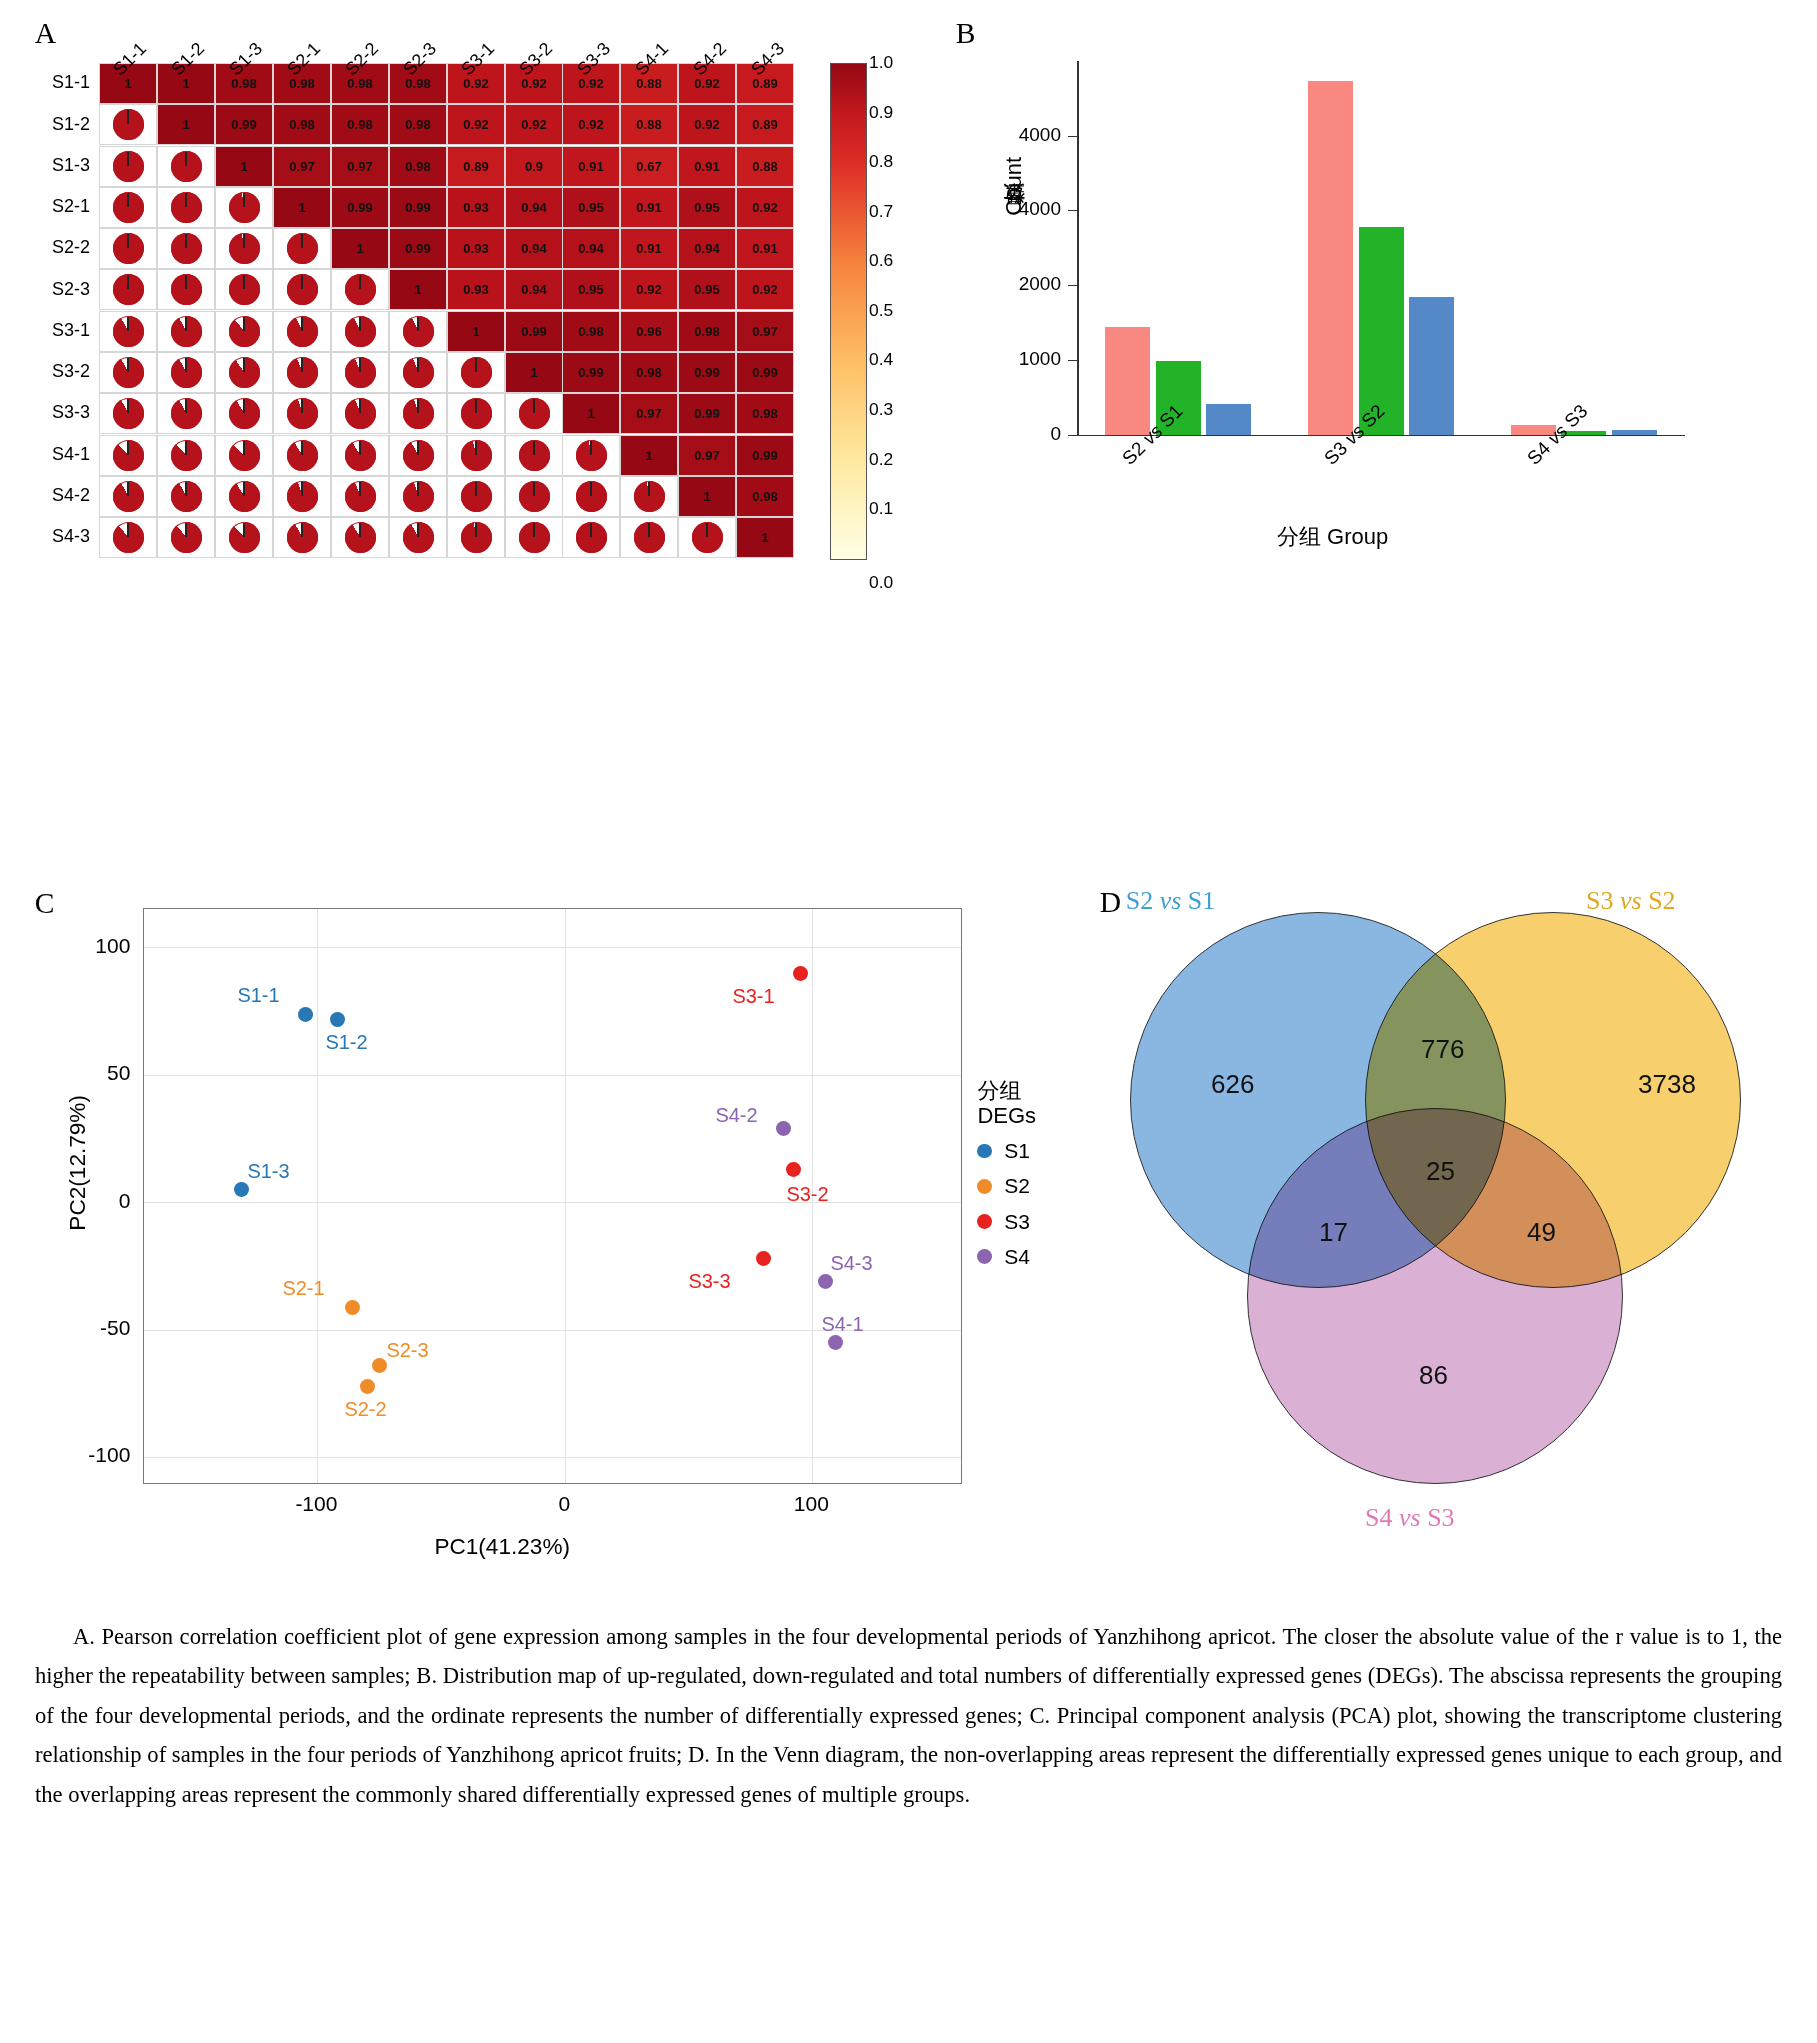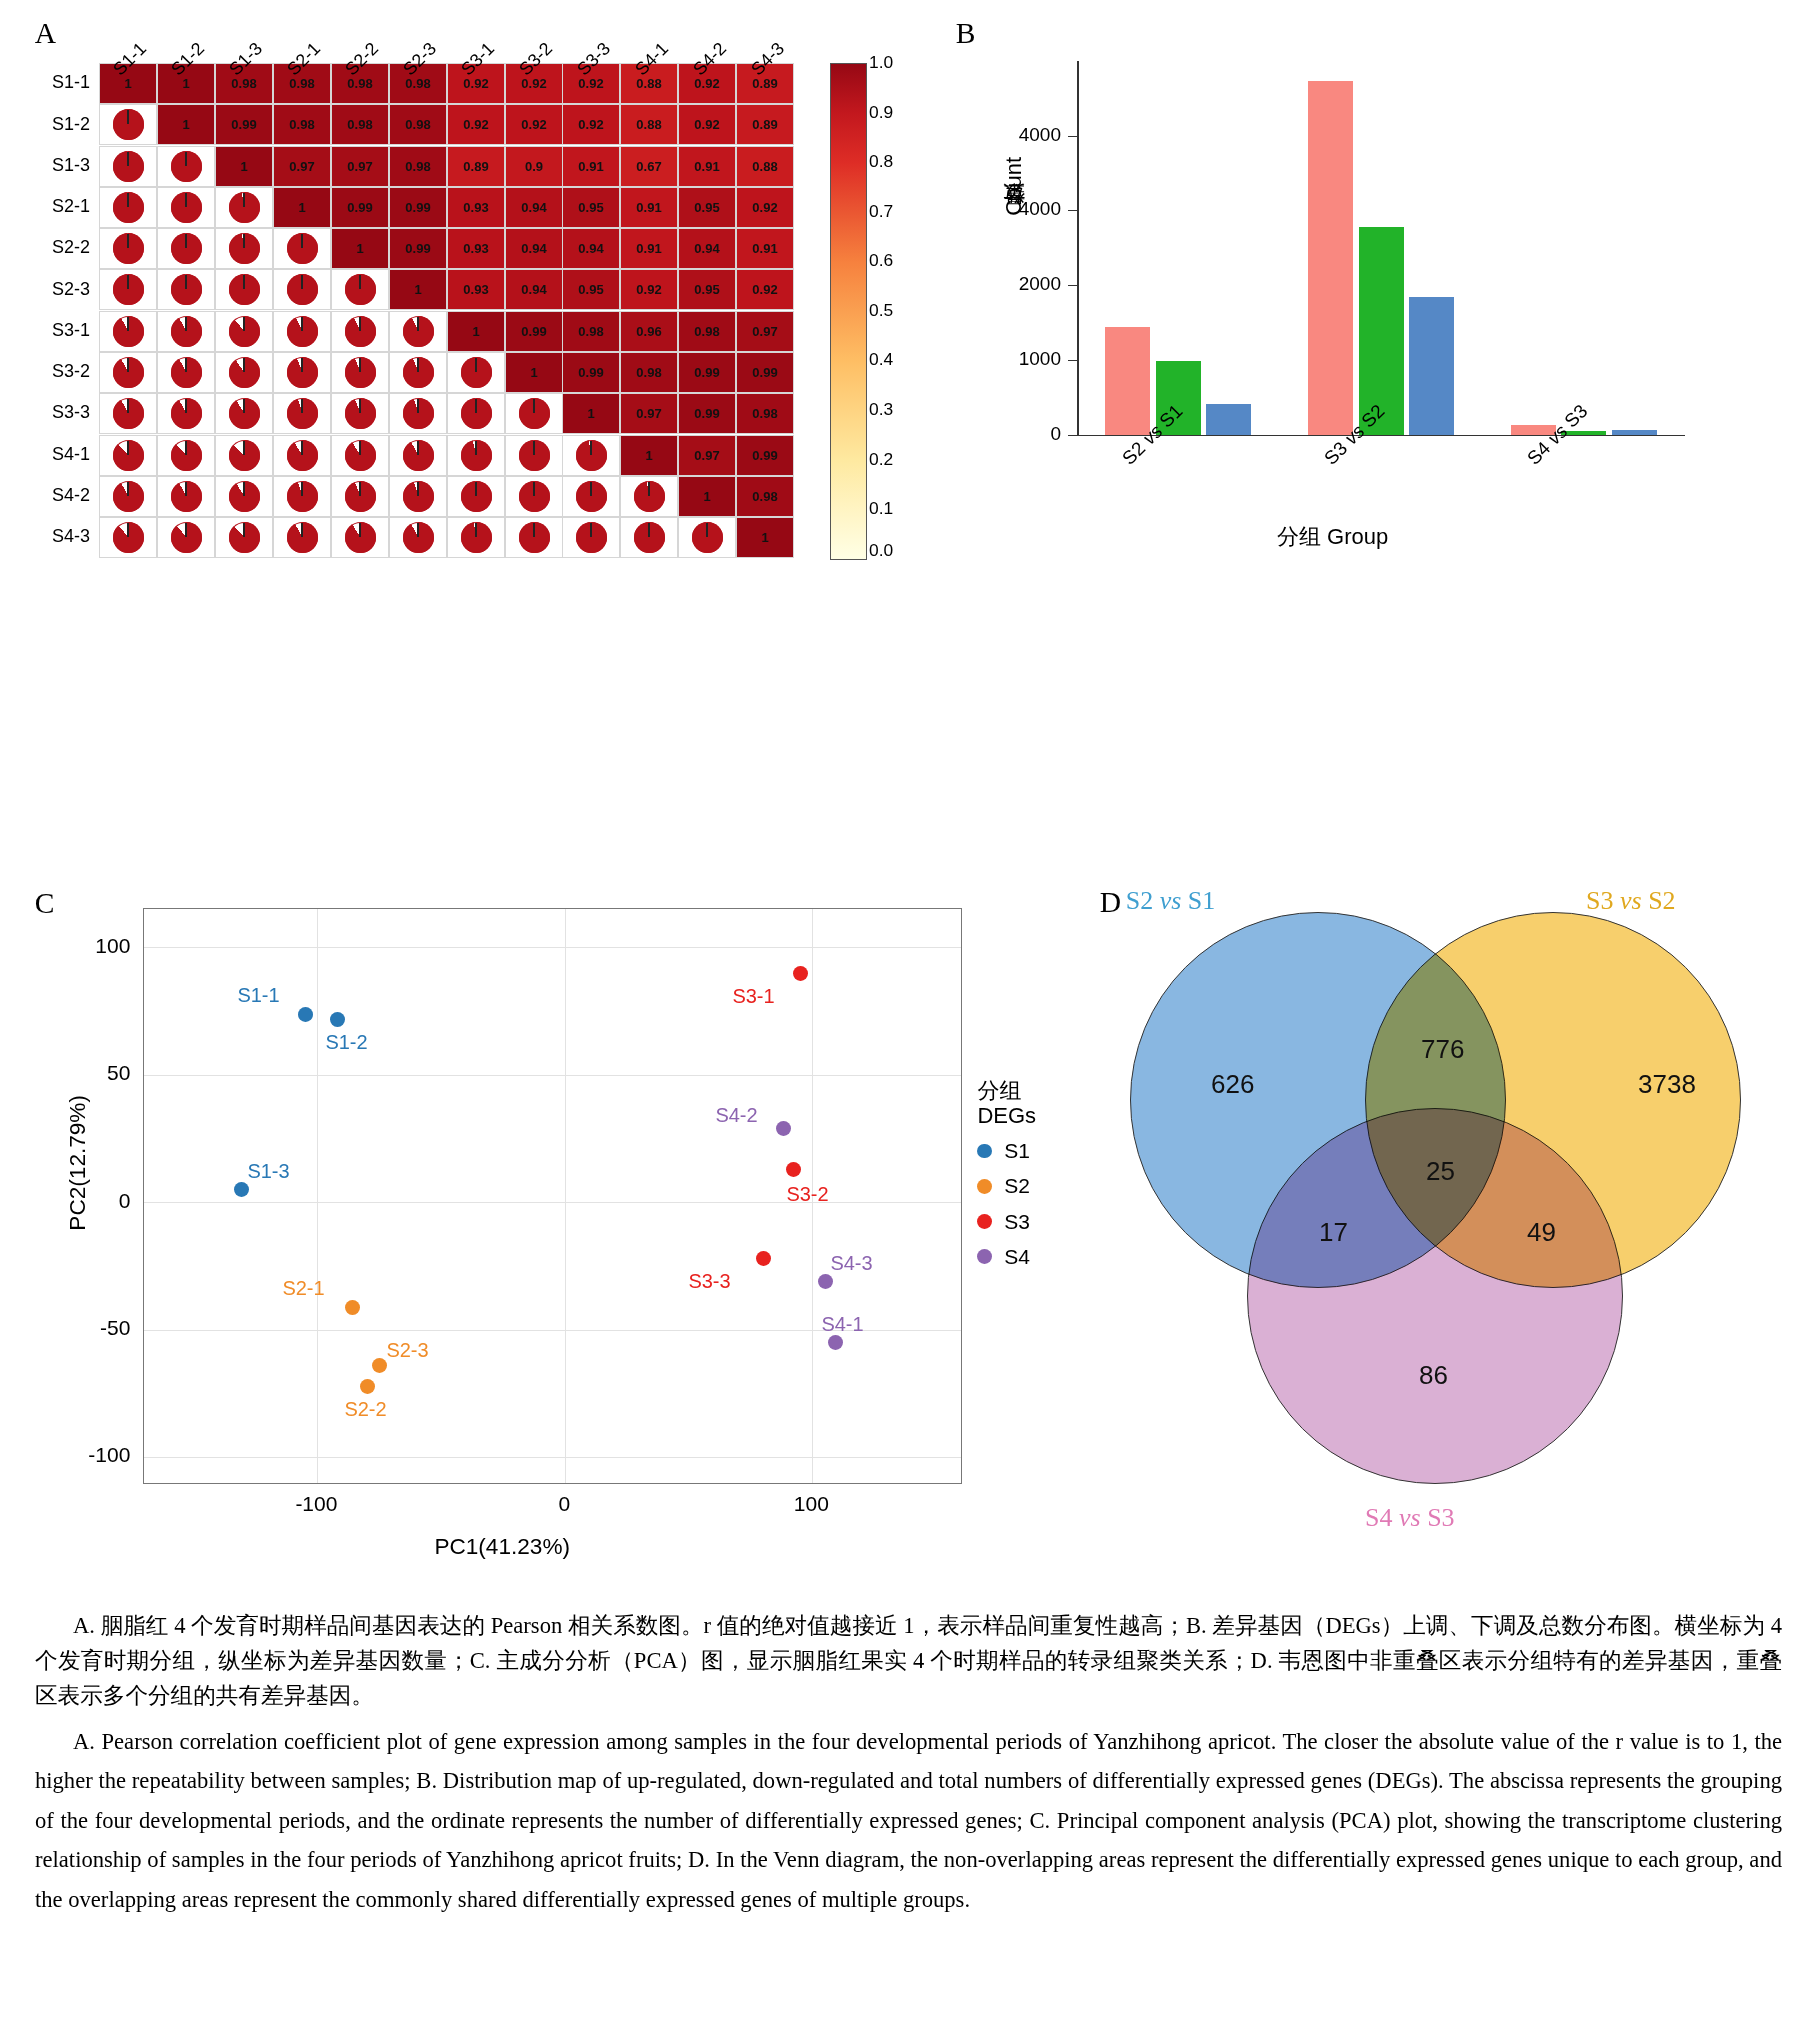"0.0" div.cbar-tick { top: 486px -> 518px }
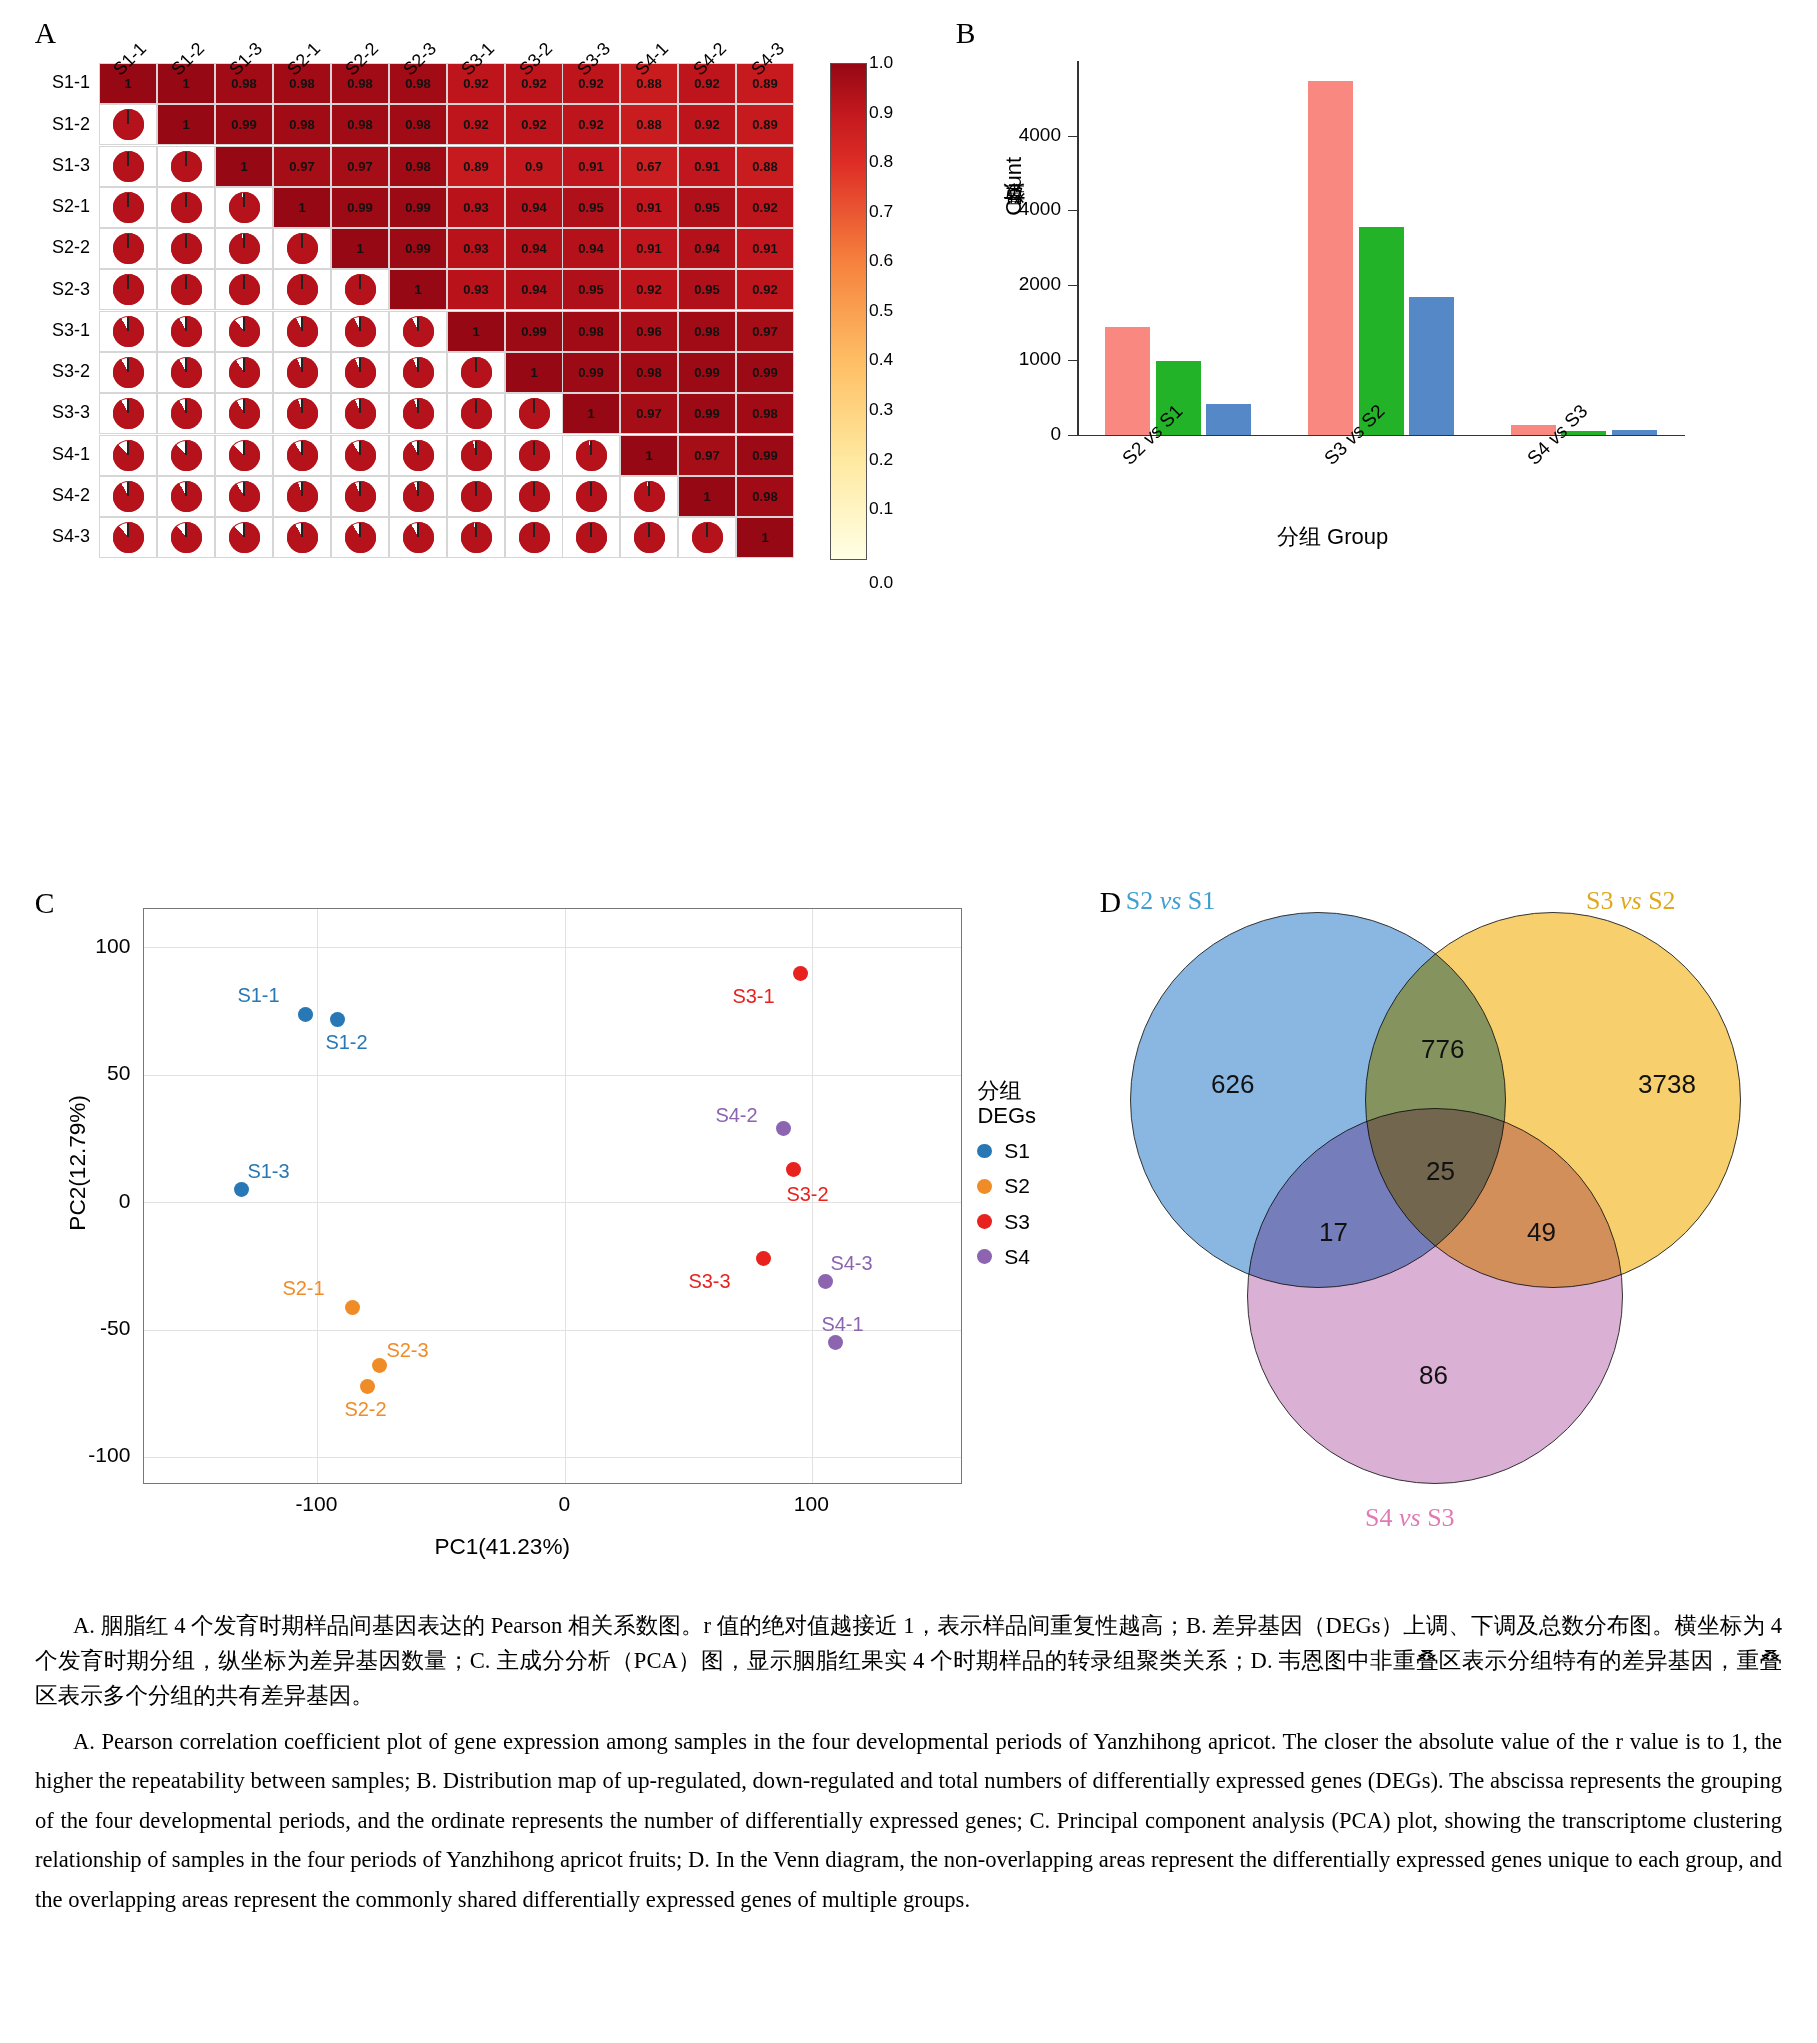"A. 胭脂红 4 个发育时期样品间基因表达的 Pearson" p.cn { html: <p>A. 胭脂红 4 个发育时期样品间基因表达的 Pearson 相关系数图。r 值的绝对值越接近 1，表示样品间重复性越高；B. 差异基因（DEGs）上调、下调及总数分布图。横坐标为 4 个发育时期分组，纵坐标为差异基因数量；C. 主成分分析（PCA）图，显示胭脂红果实 4 个时期样品的转录组聚类关系；D. 韦恩图中非重叠区表示分组特有的差异基因，重叠区表示多个分组的共有差异基因。</p> -> none }
